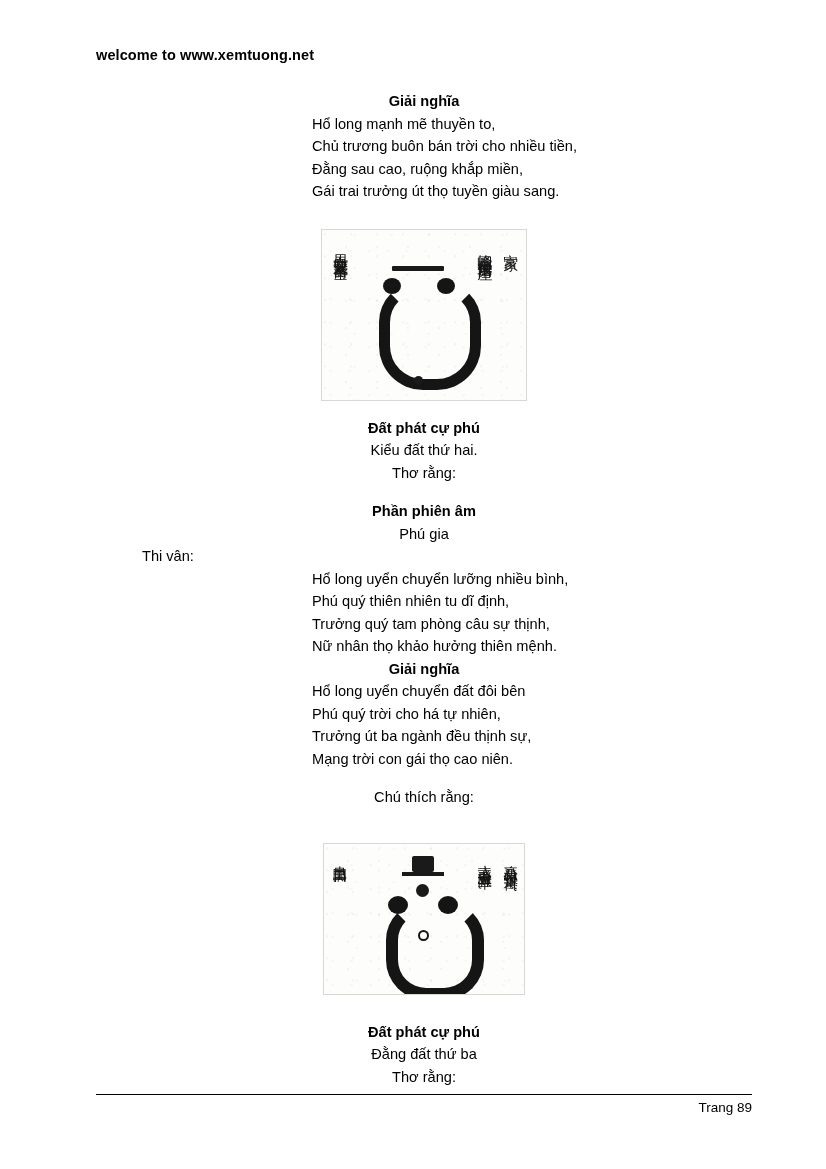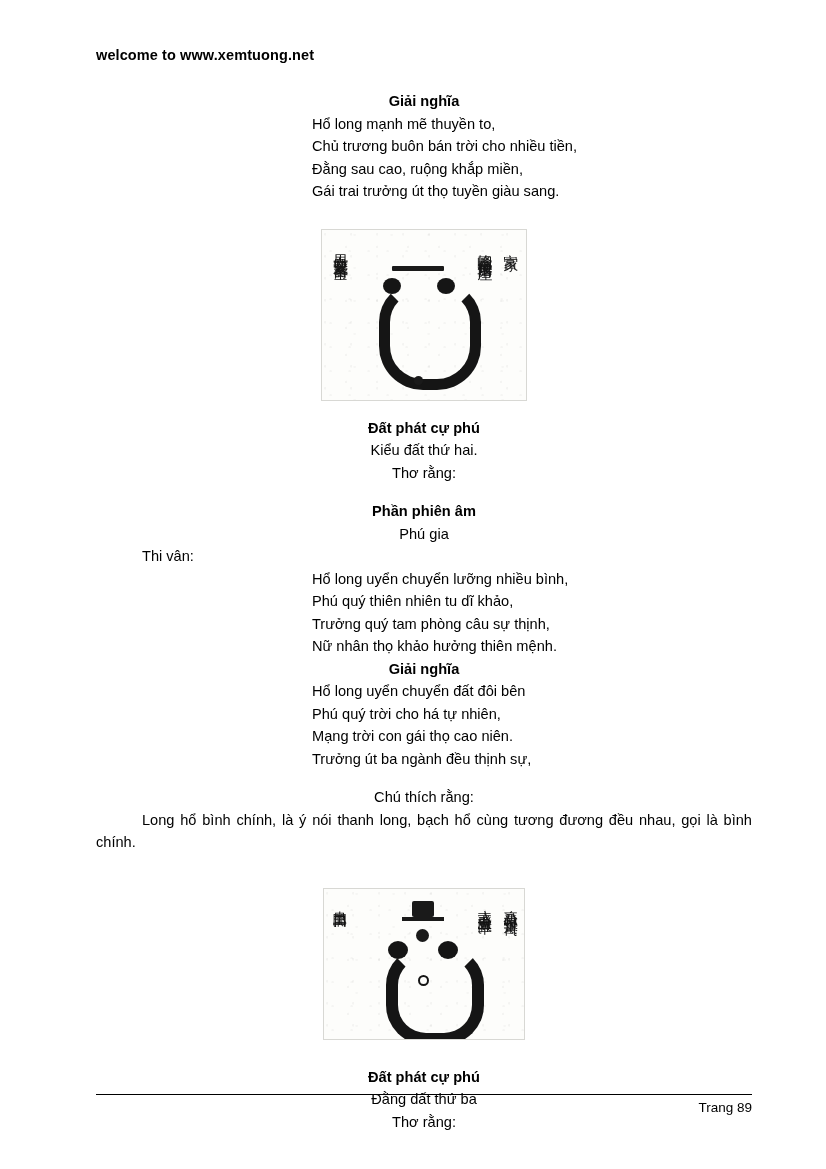"Phú quý thiên nhiên tu" div.line { text: khảo -> định }
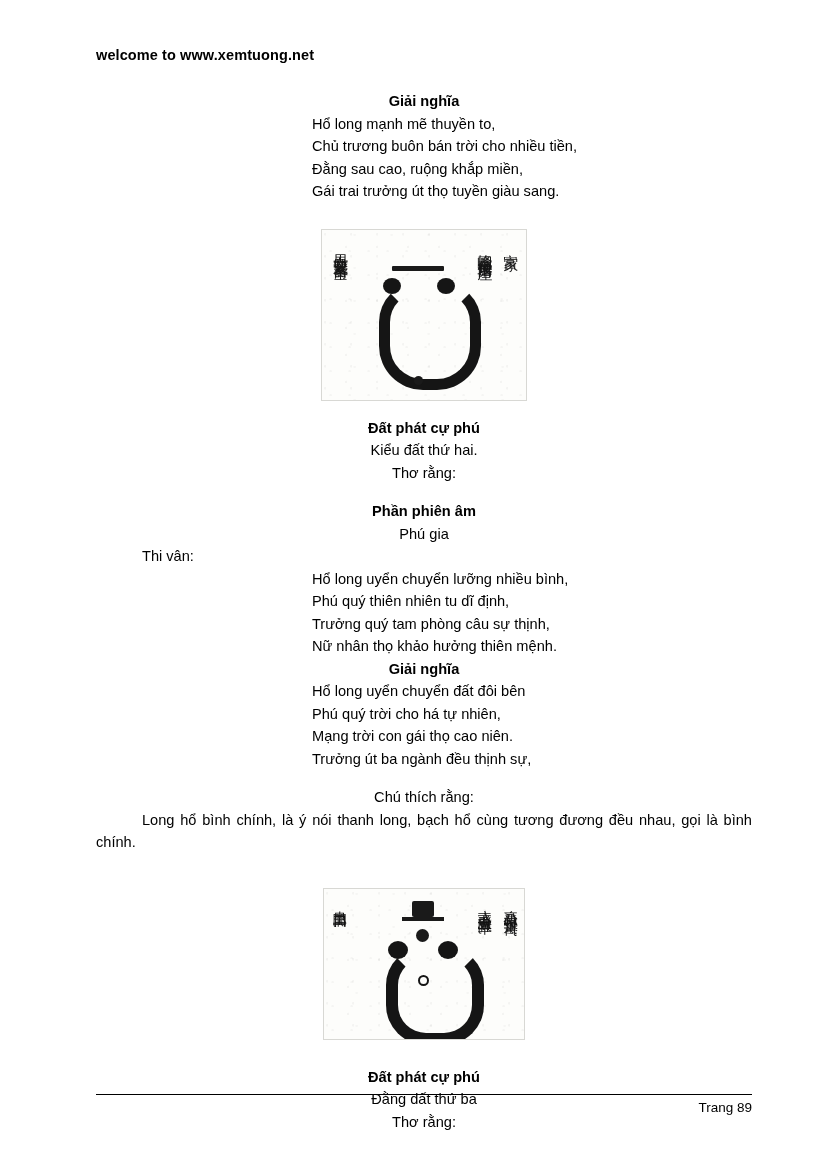"Mạng trời con gái thọ" div.line { order: before "Trưởng út ba ngành đều" -> after "Trưởng út ba ngành đều" }
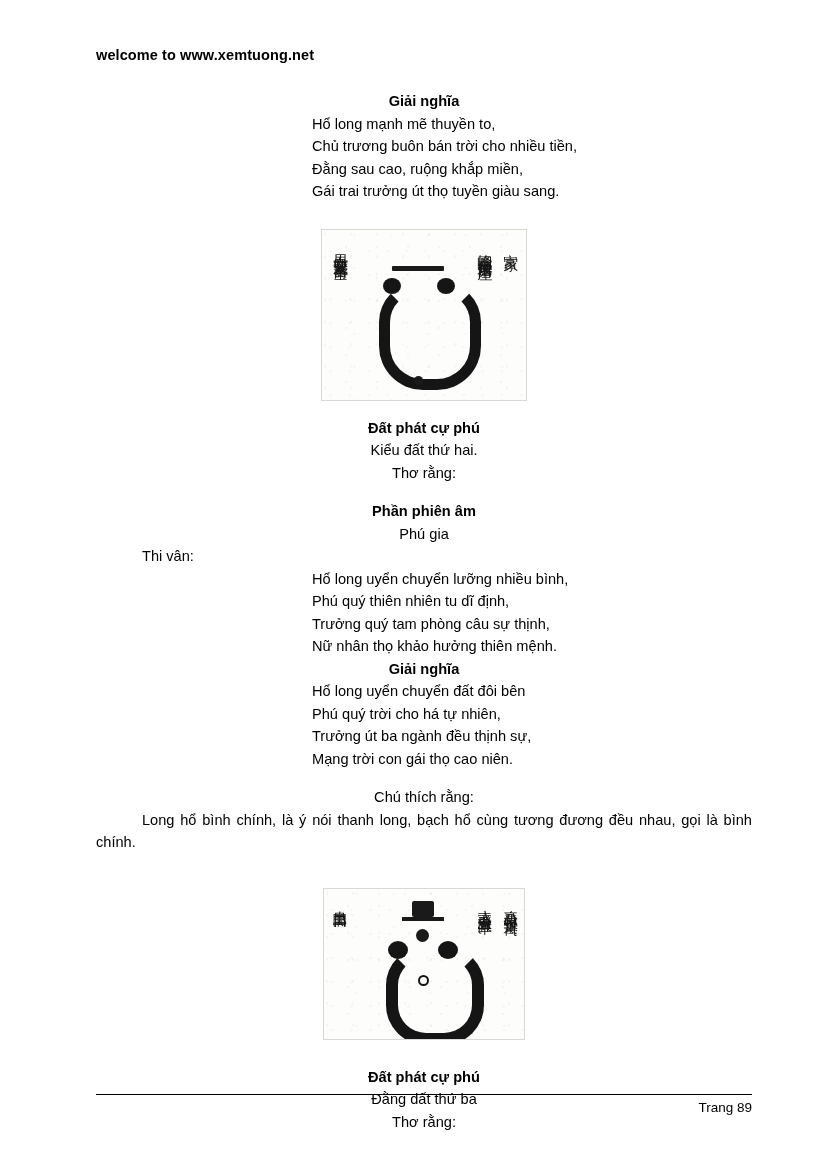"Long hổ bình chính, là" div.para-just { html: <div>Long hổ bình chính, là ý nói thanh long, bạch hổ cùng tương đương đều nhau, gọi là bình chính.</div> -> none }
